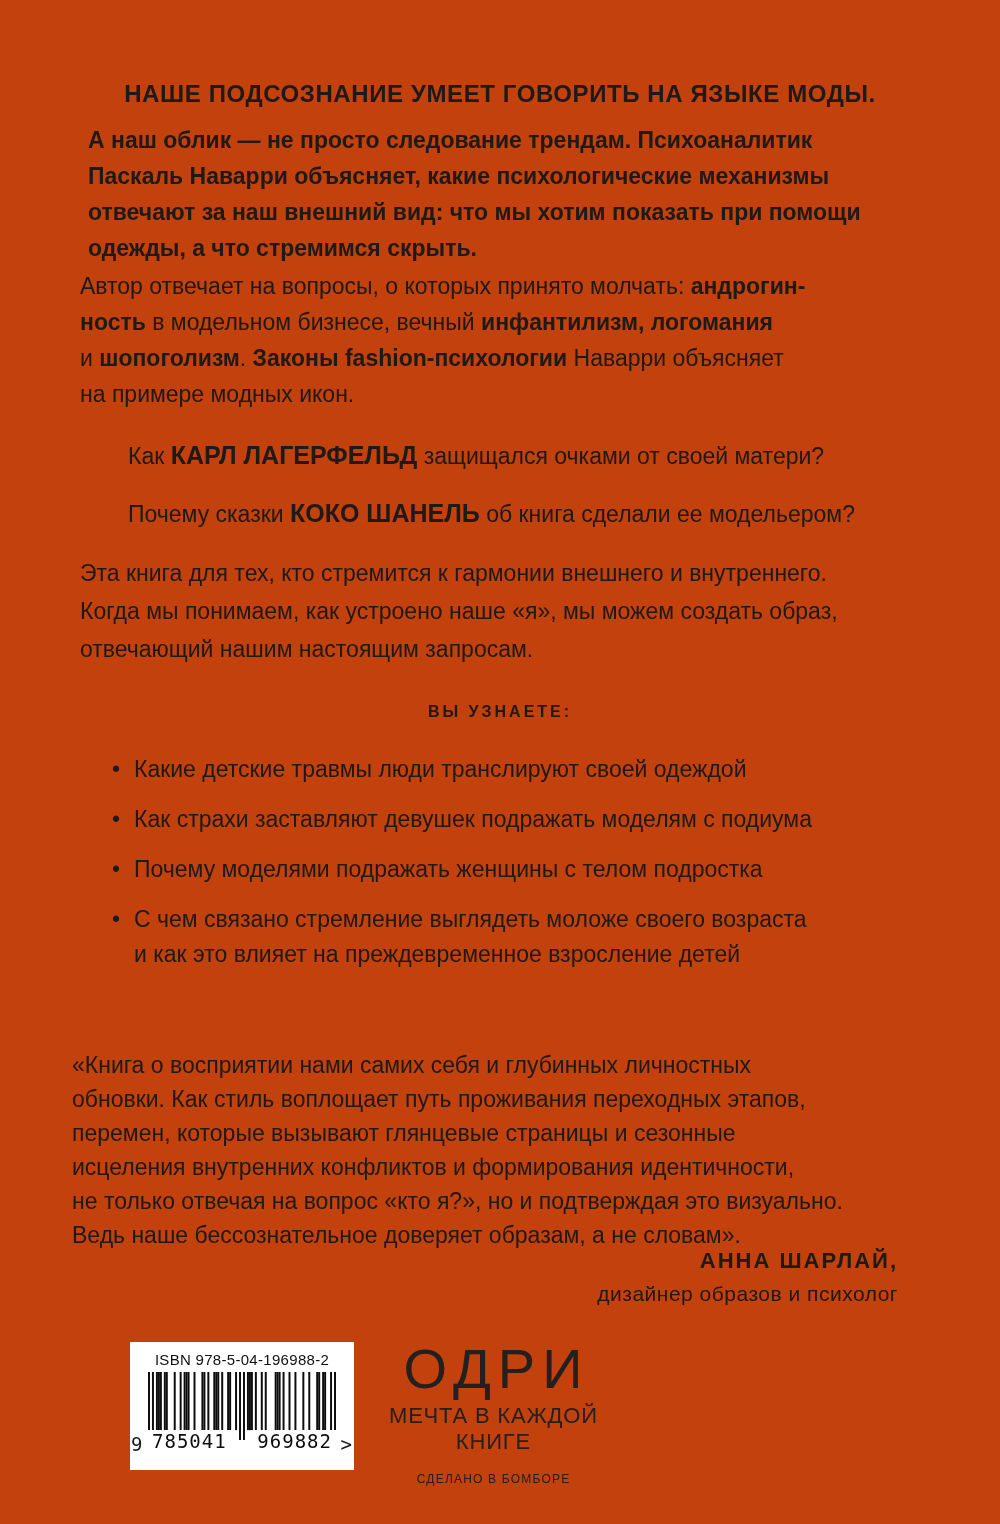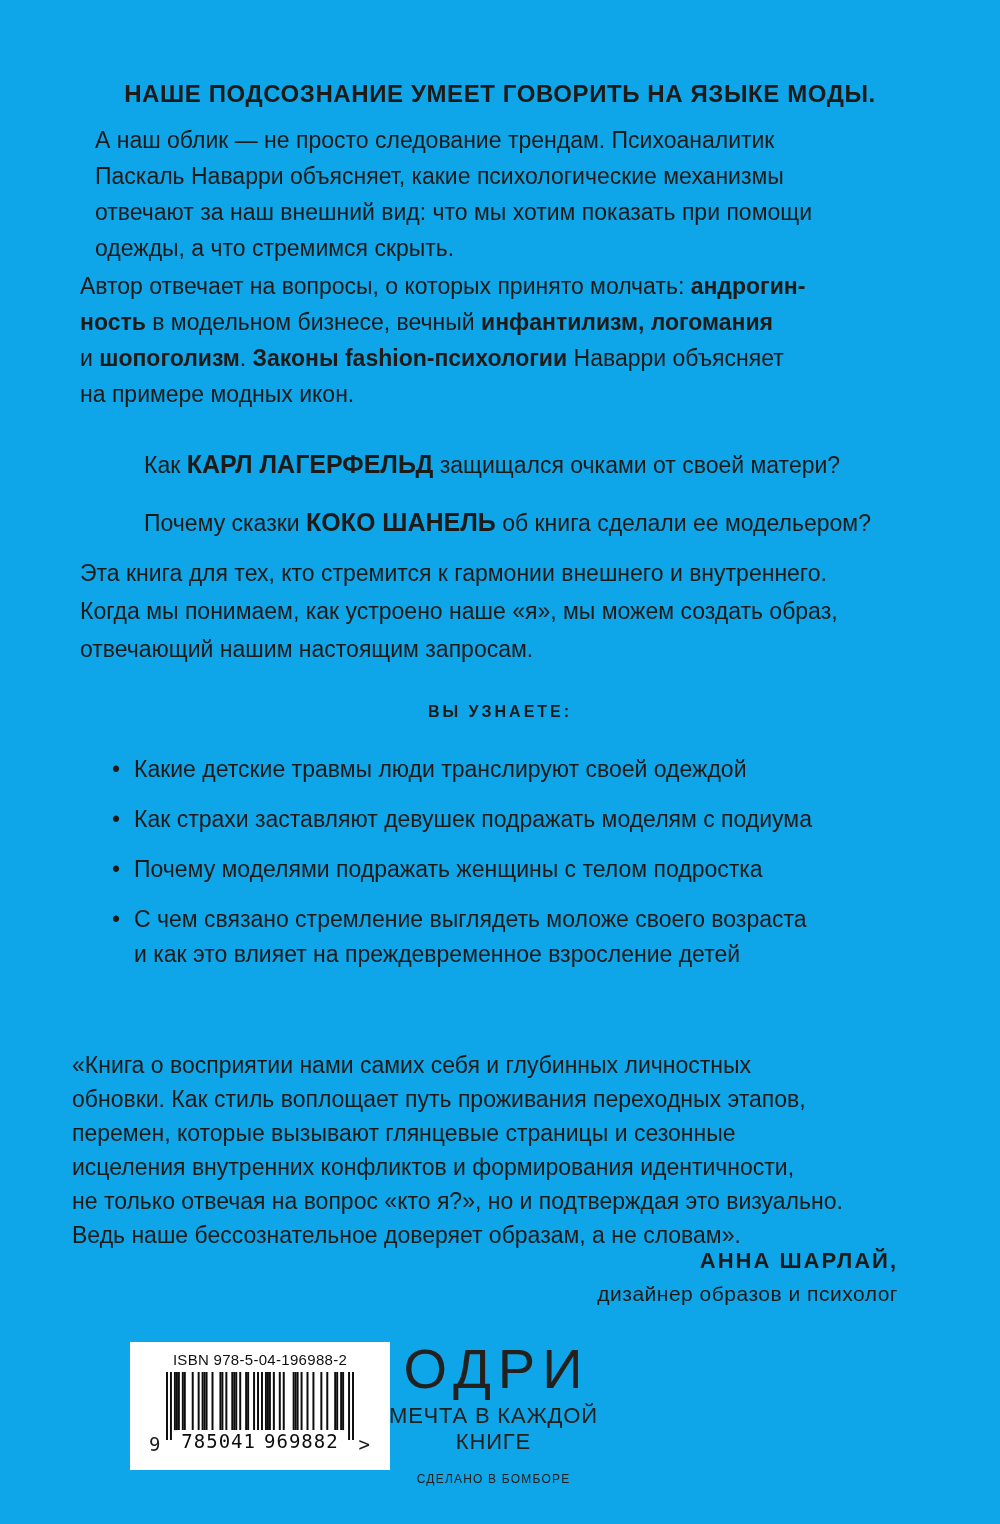"НАШЕ ПОДСОЗНАНИЕ УМЕЕТ ГОВОРИТЬ НА" .page { background: #0ea5e9 -> #c2410c }
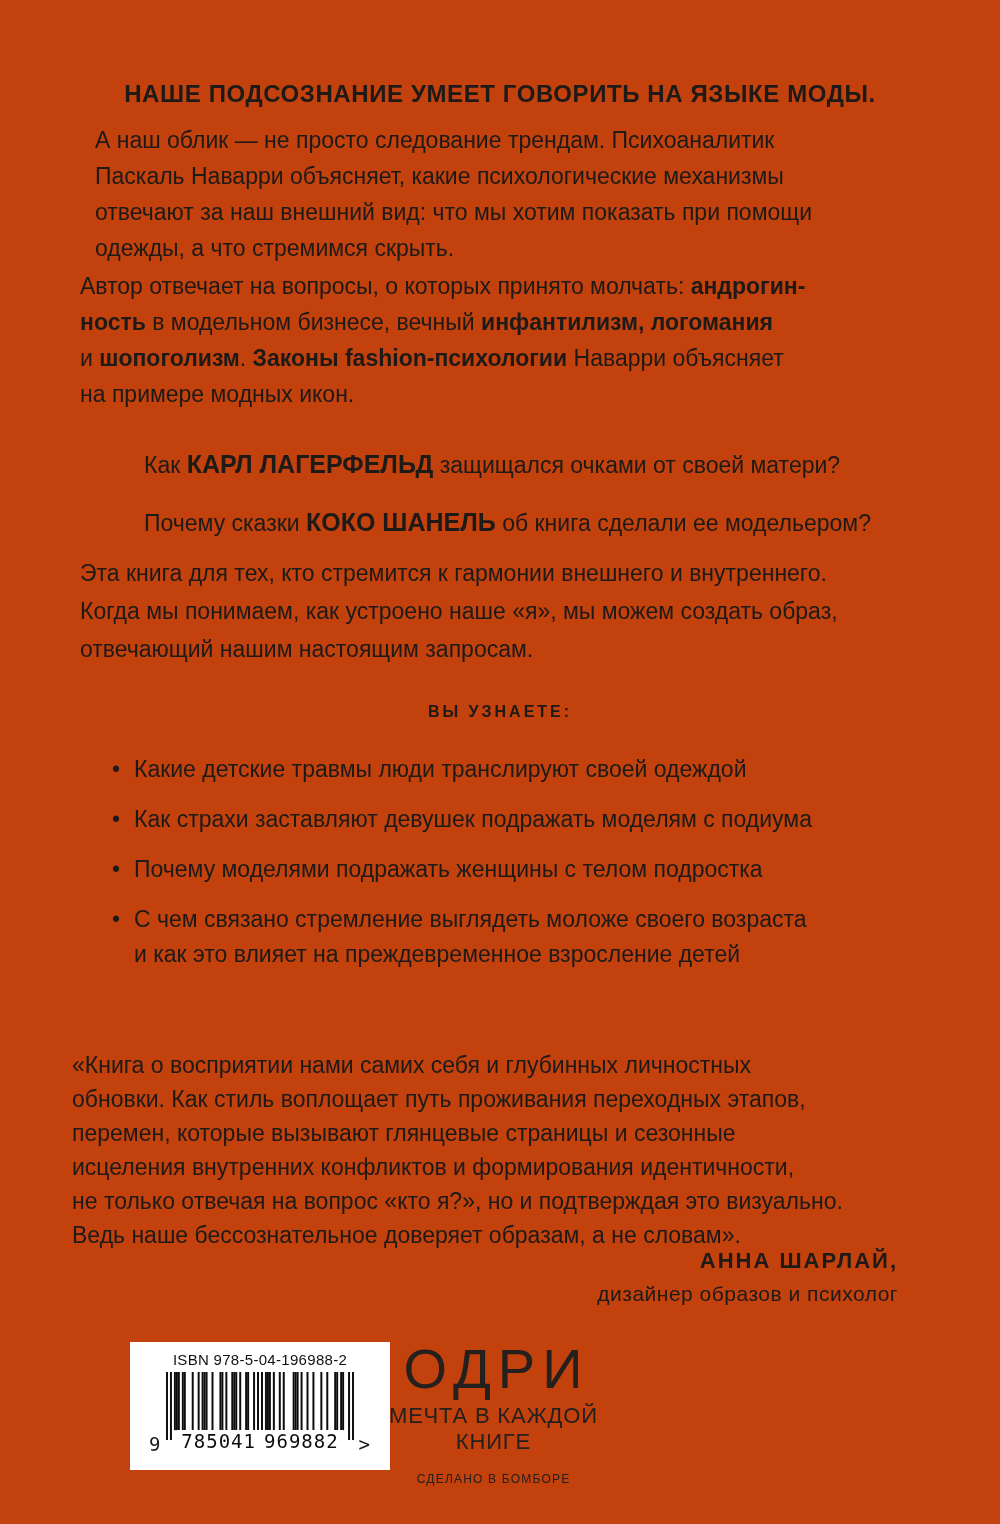"А наш облик — не" .intro { font-weight: none -> bold; left: 95px -> 88px }
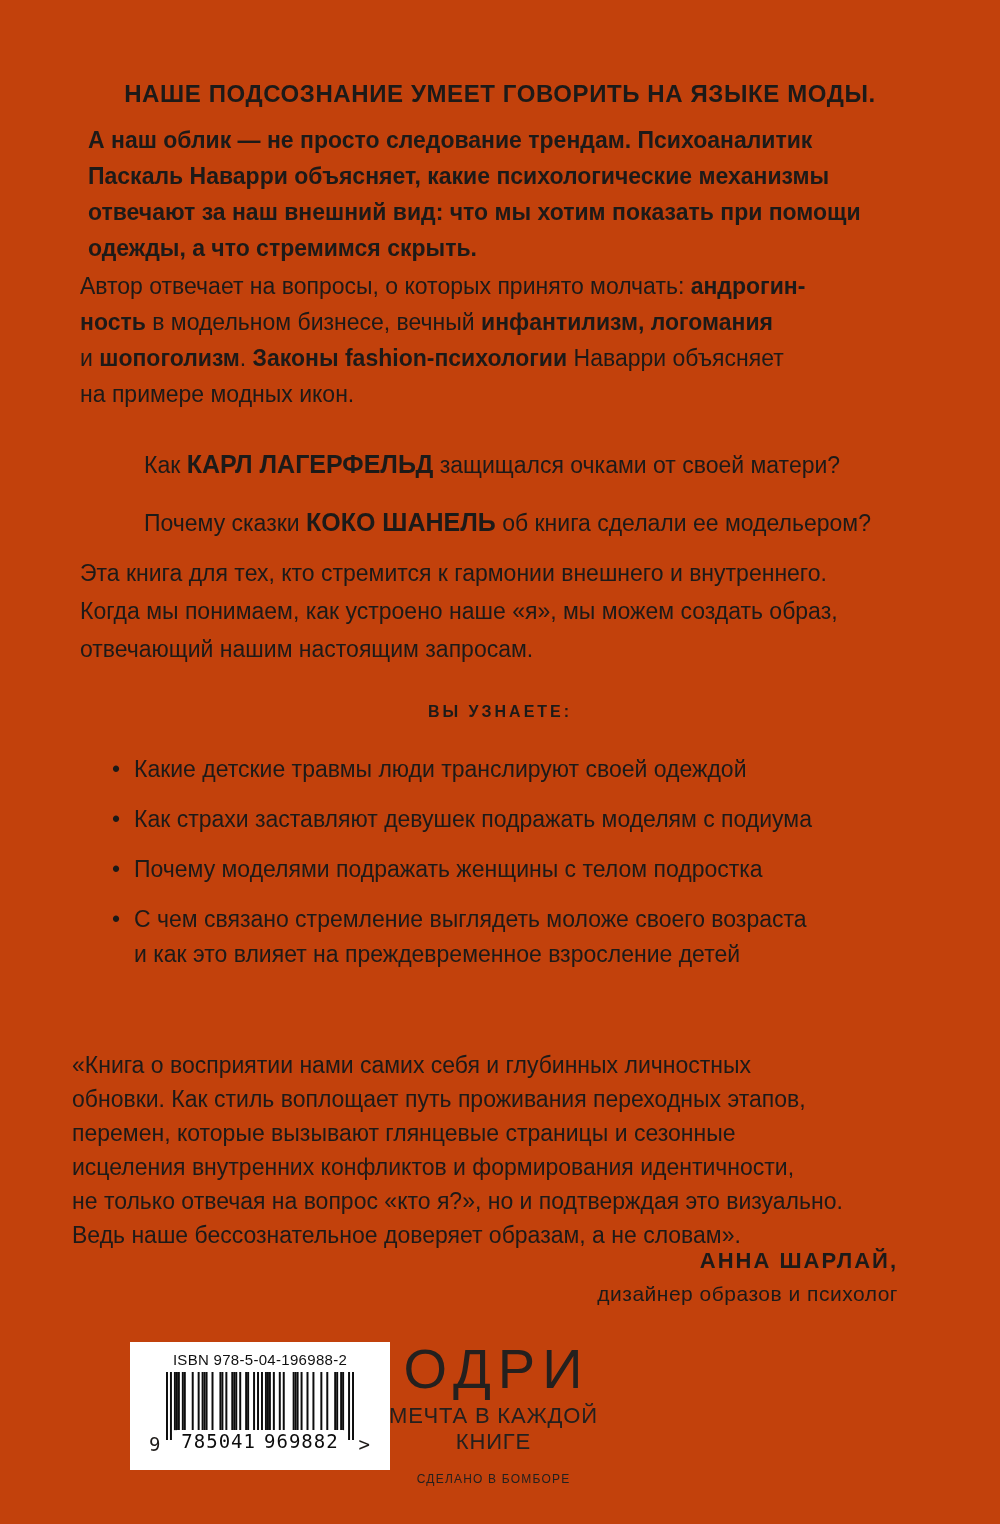"Как КАРЛ ЛАГЕРФЕЛЬД защищался очками" .question { left: 144px -> 128px; line-height: 49px -> 30px }
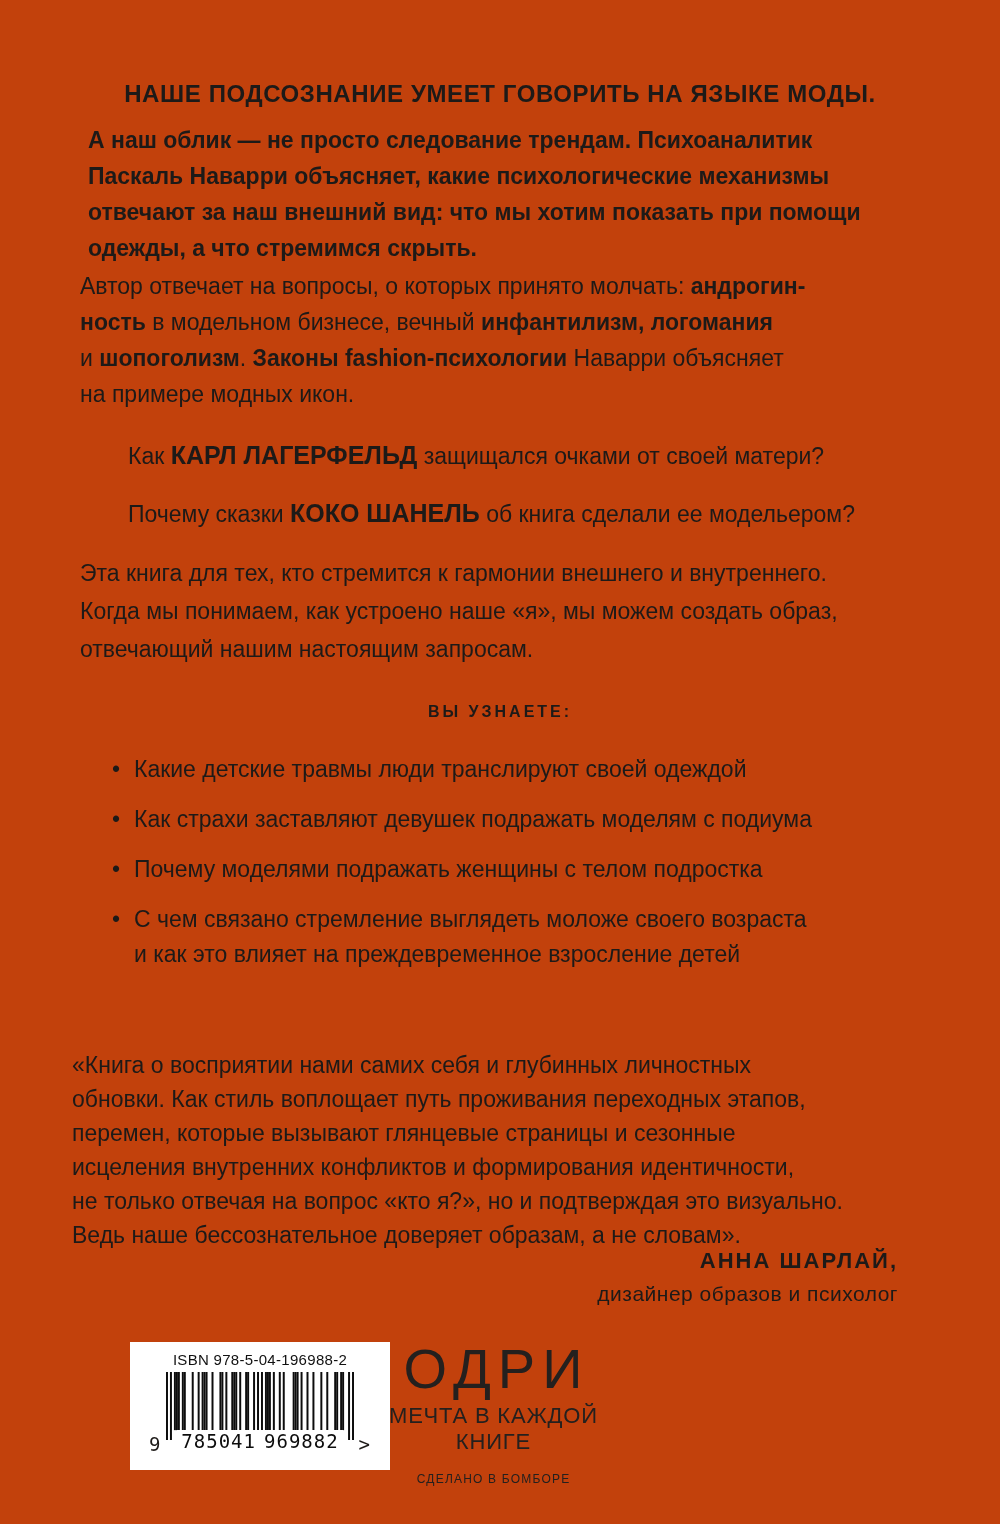"ISBN 978-5-04-196988-2" .barcode-box { width: 260px -> 224px }
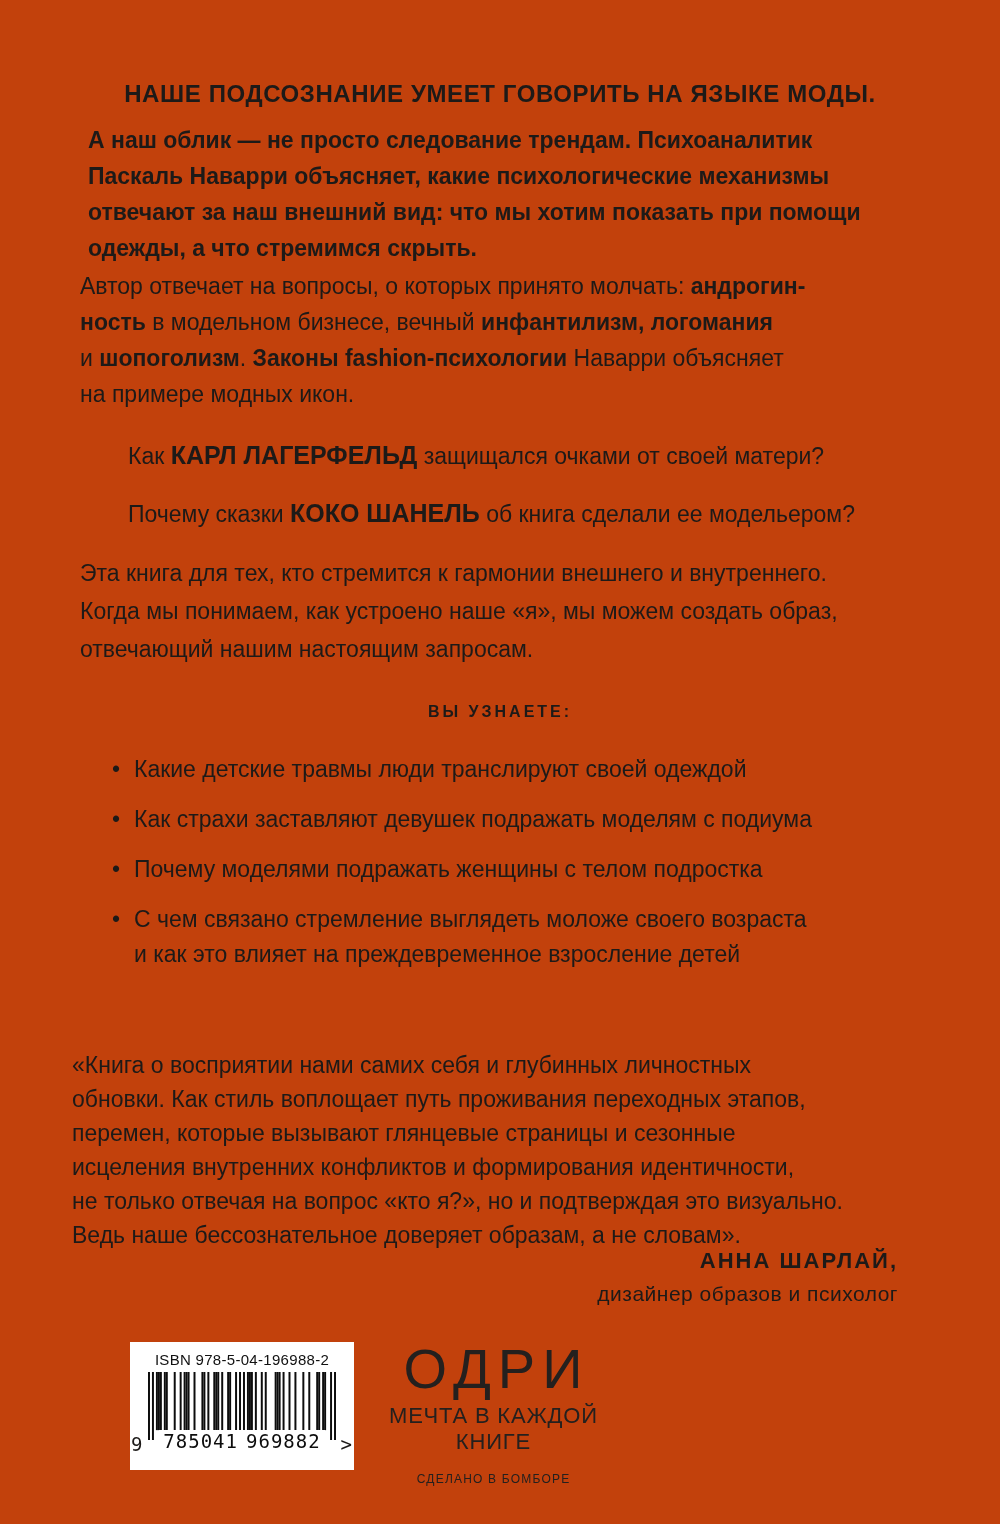"785041" .bc-digits { justify-content: center -> space-between }
